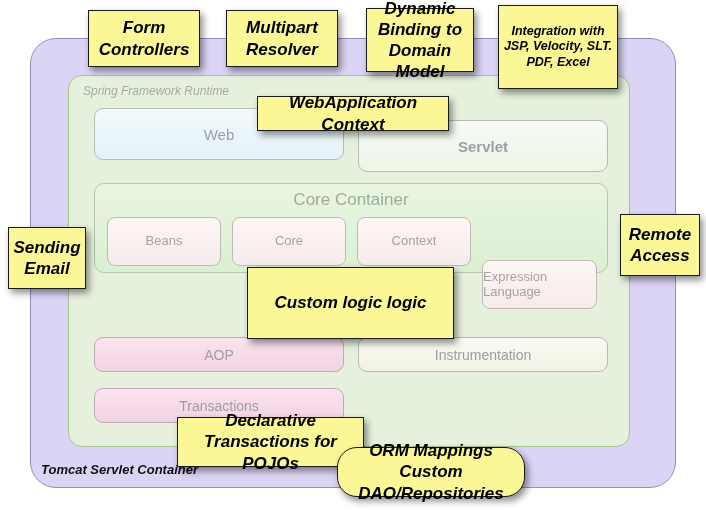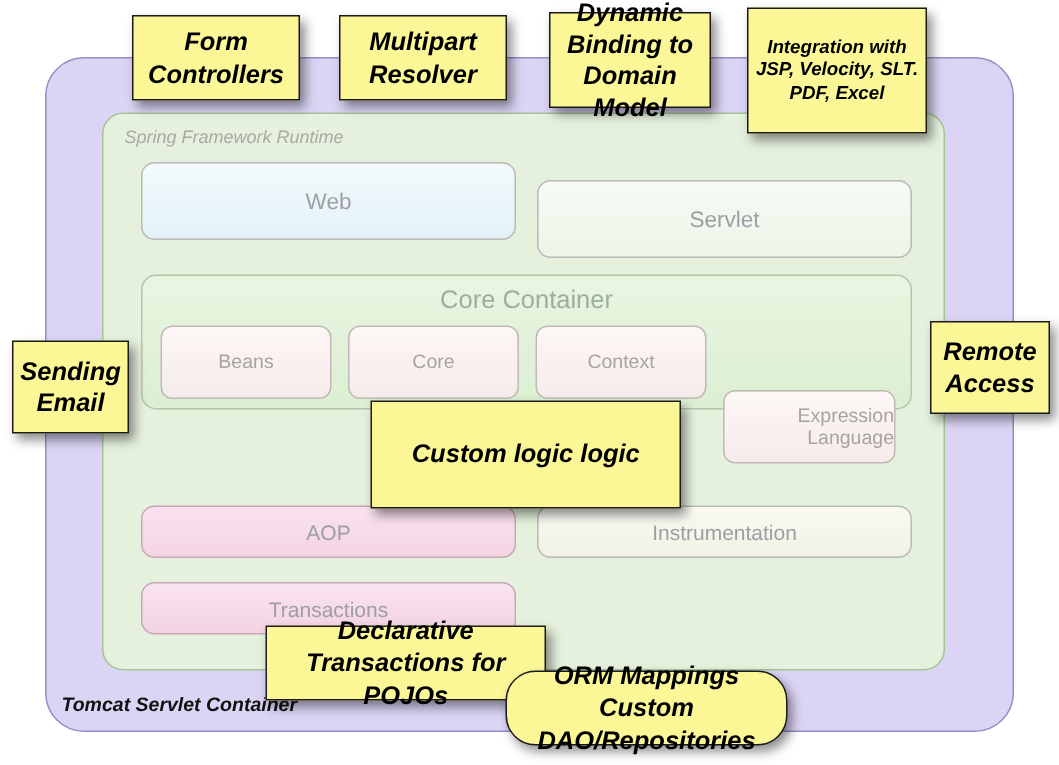"WebApplication Context" div.note { html: none -> <div>WebApplication Context</div> }
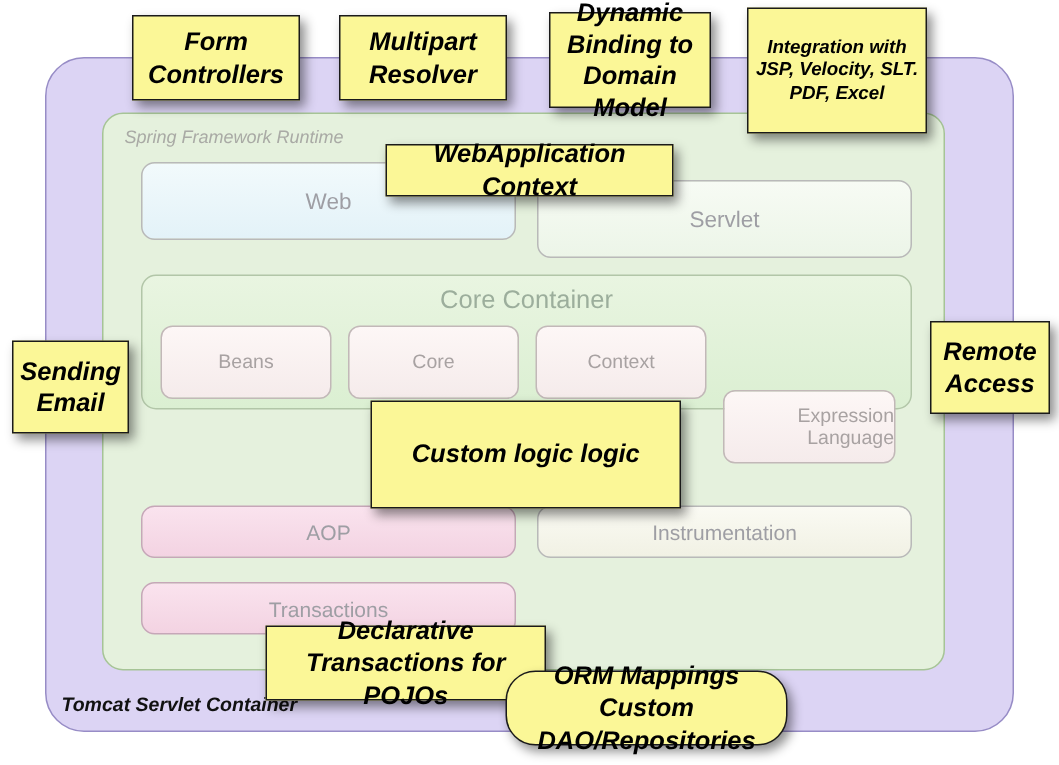"Servlet" .servlet { font-weight: none -> bold }
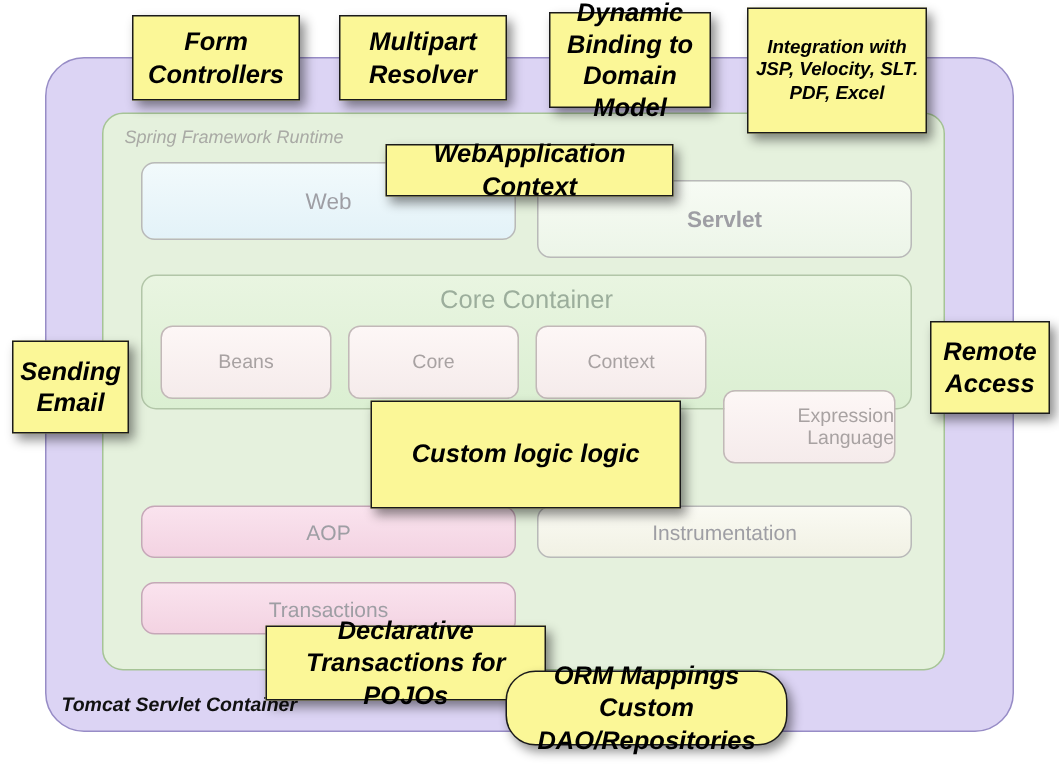"Beans" .small { text-align: right -> left }
